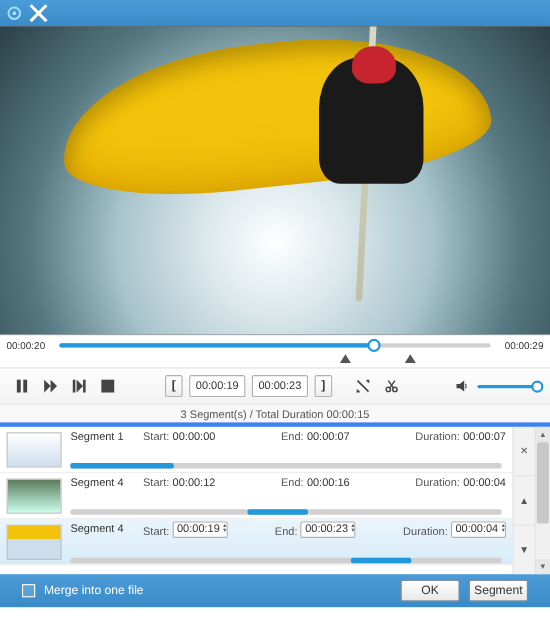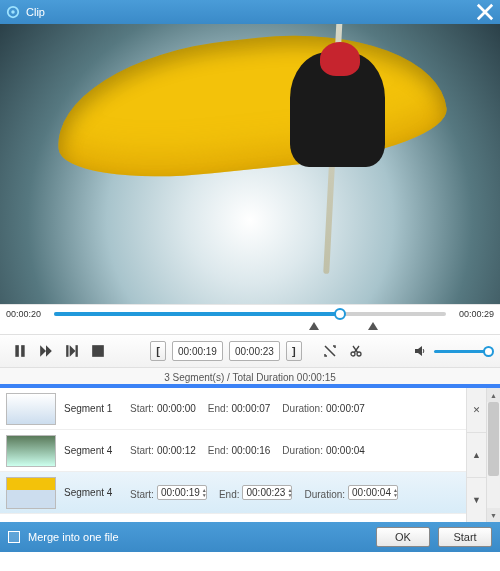"Clip" span.tb-title { html: <span>Clip</span> -> none }
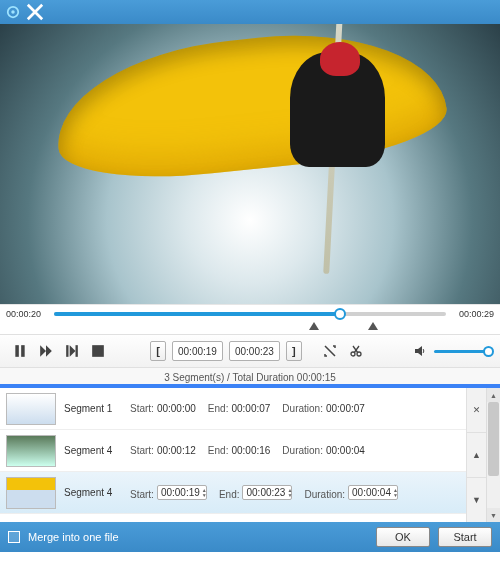"Segment 1" .seg-body { flex-direction: row -> column }
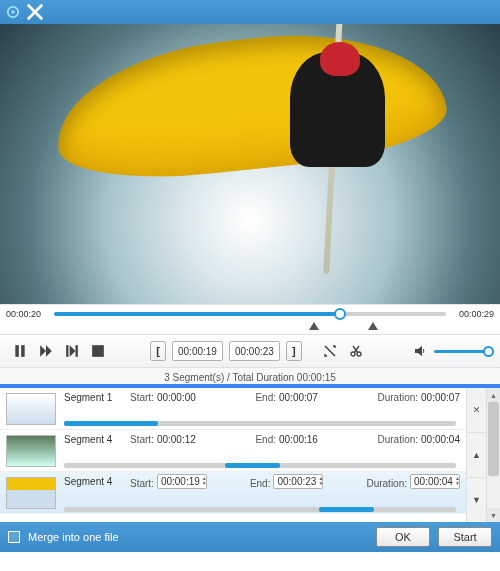"Merge into one file" .footer { padding: 0 8px -> 0 20px }
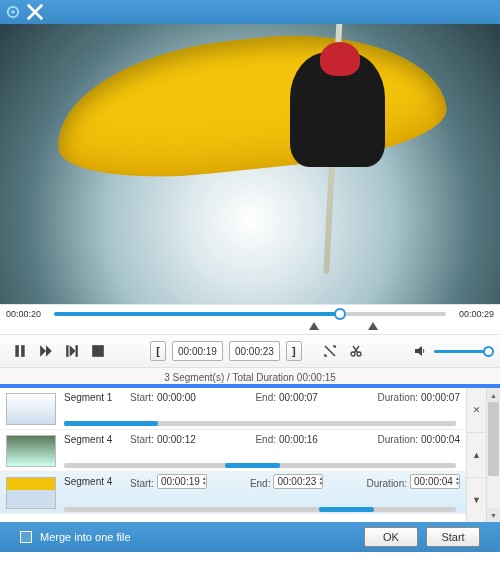"Start" button.foot-btn { text: Start -> Segment }
